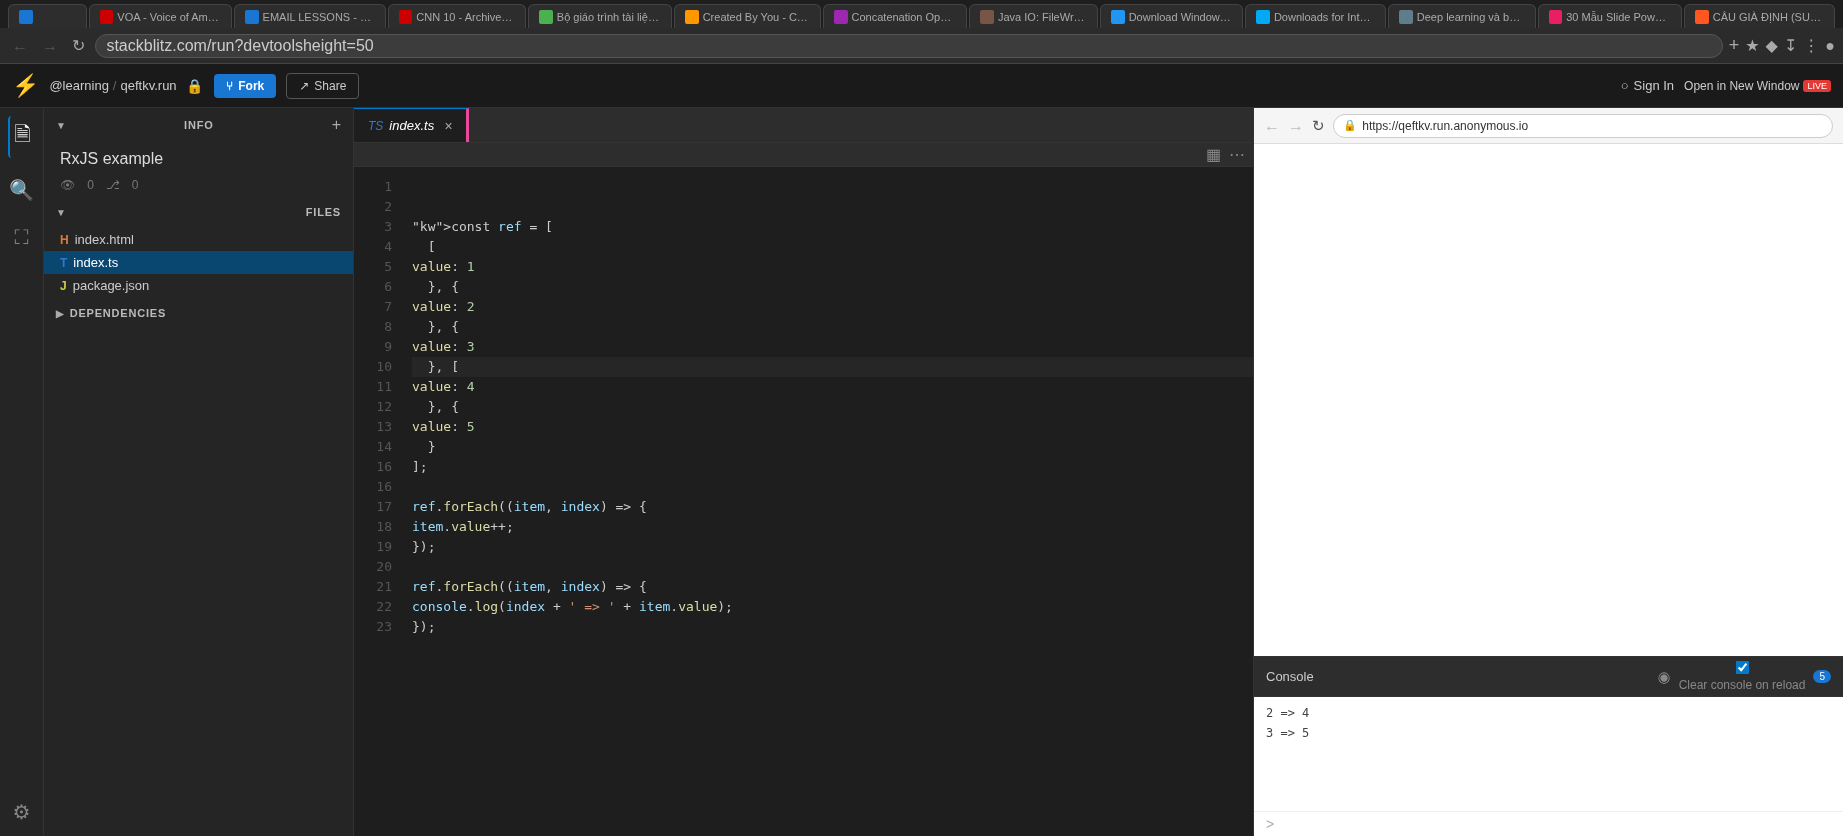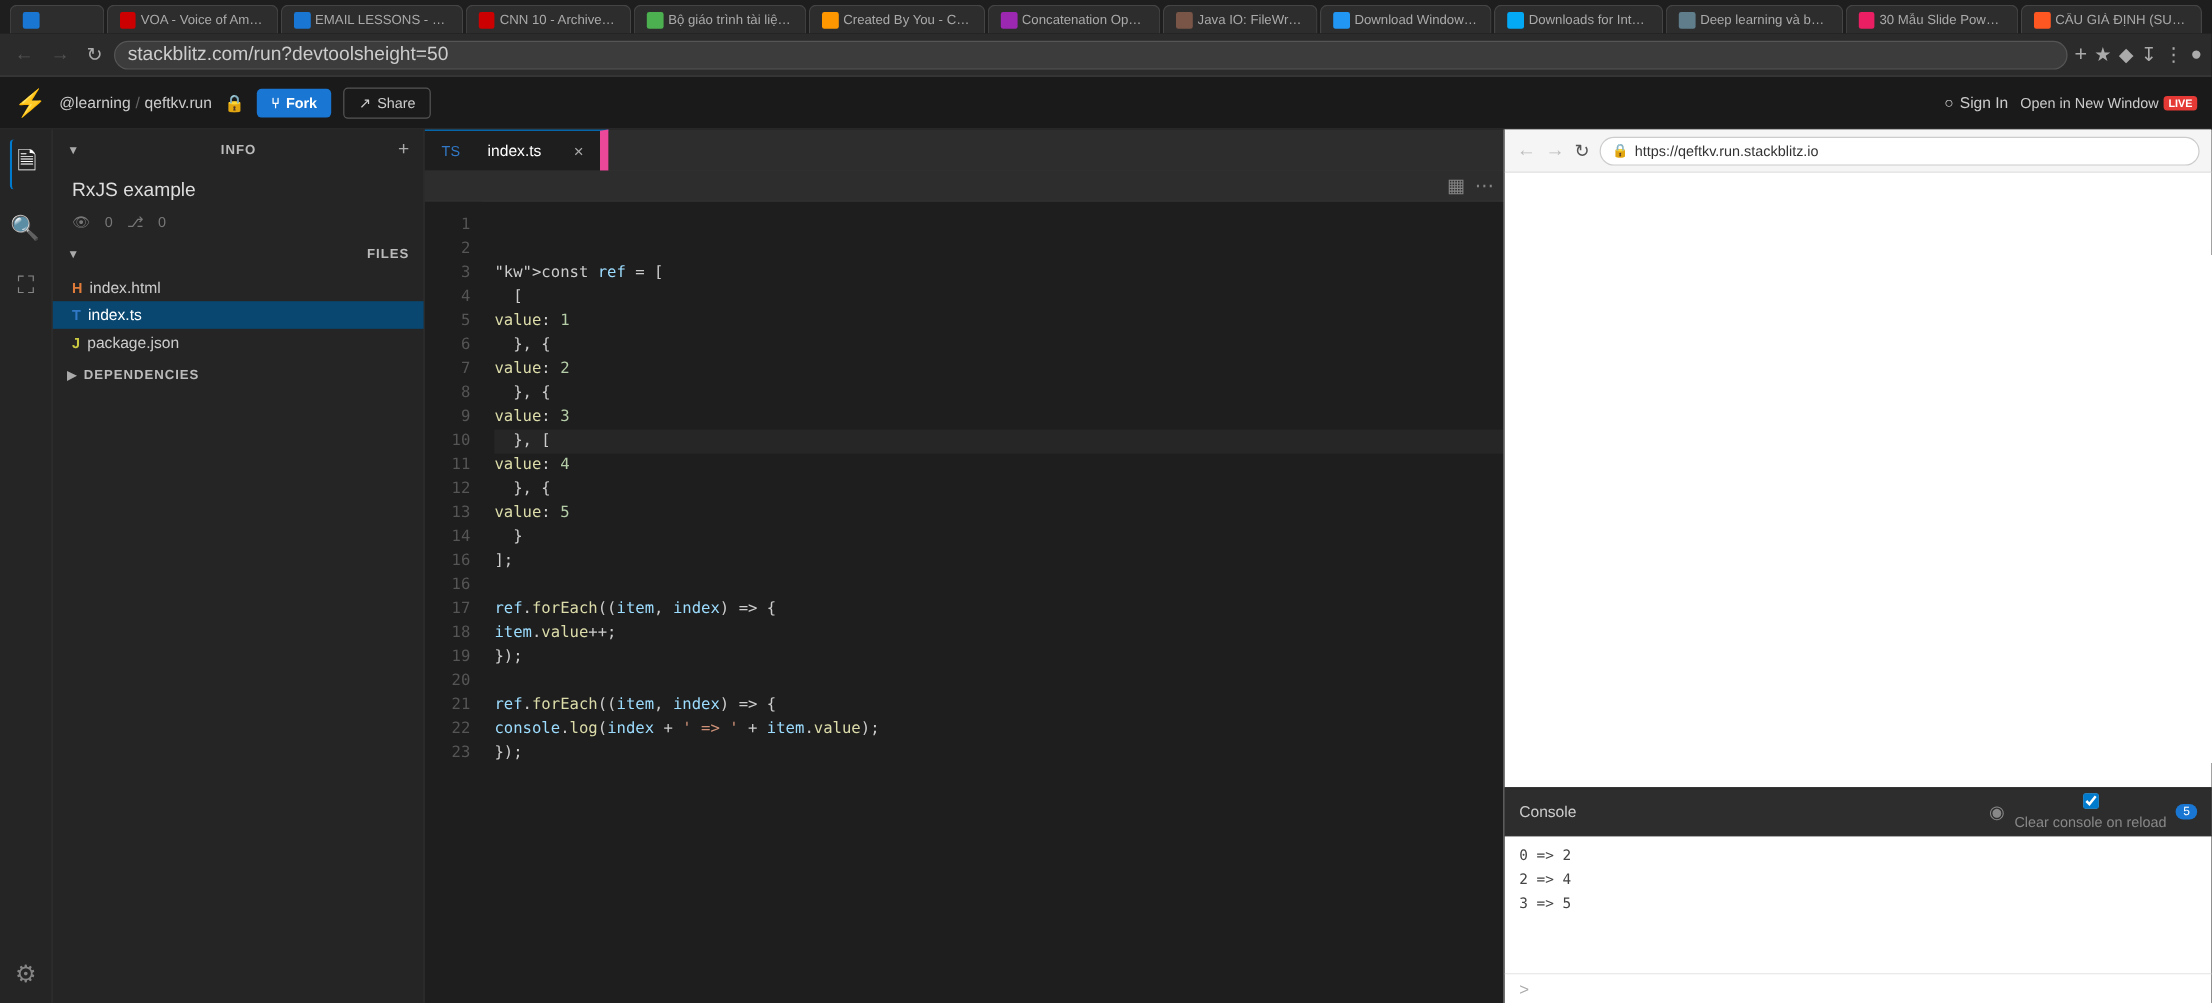"LIVE" .live-badge { font-weight: 700 -> 400 }
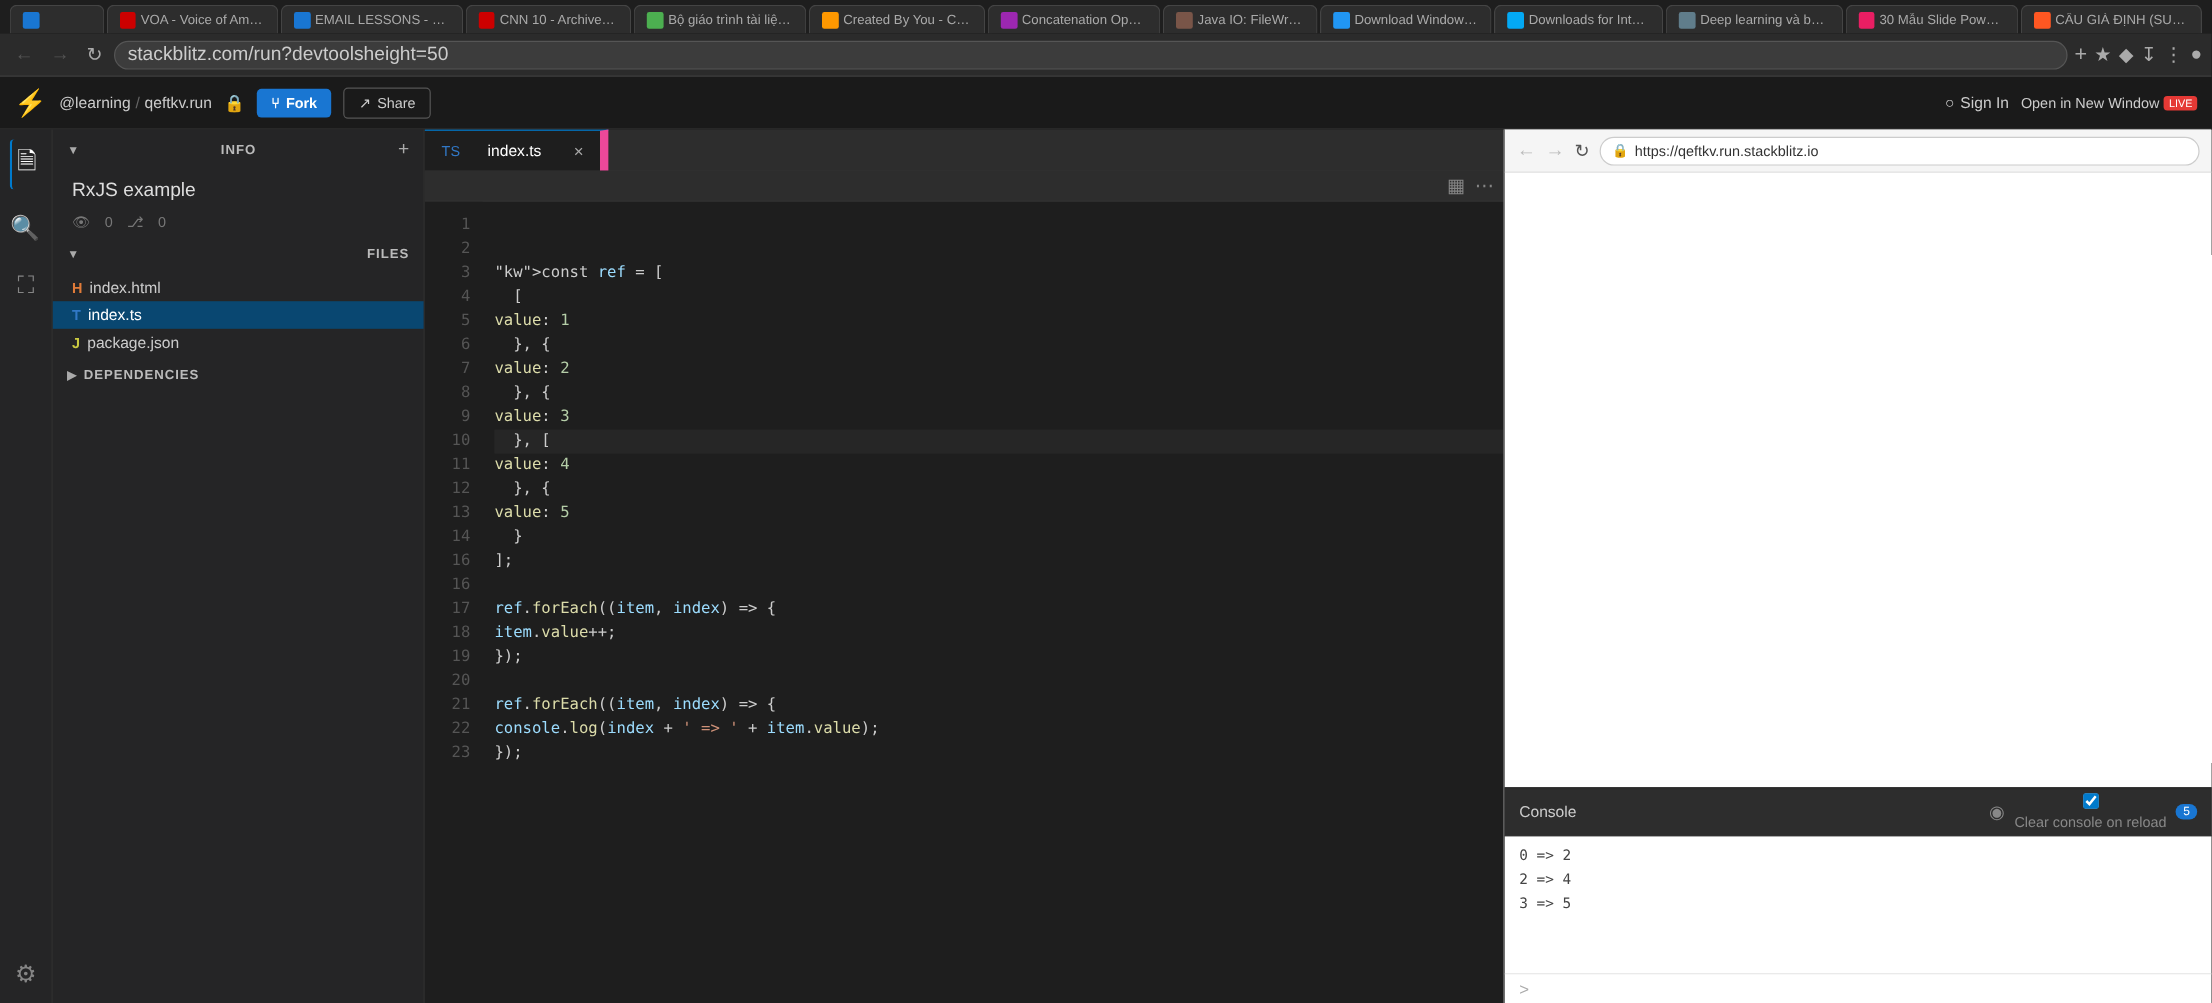"TS" .editor-tab { border-right: 7px solid #ec4899 -> 3px solid #ec4899; font-style: none -> italic; gap: 23px -> 6px }
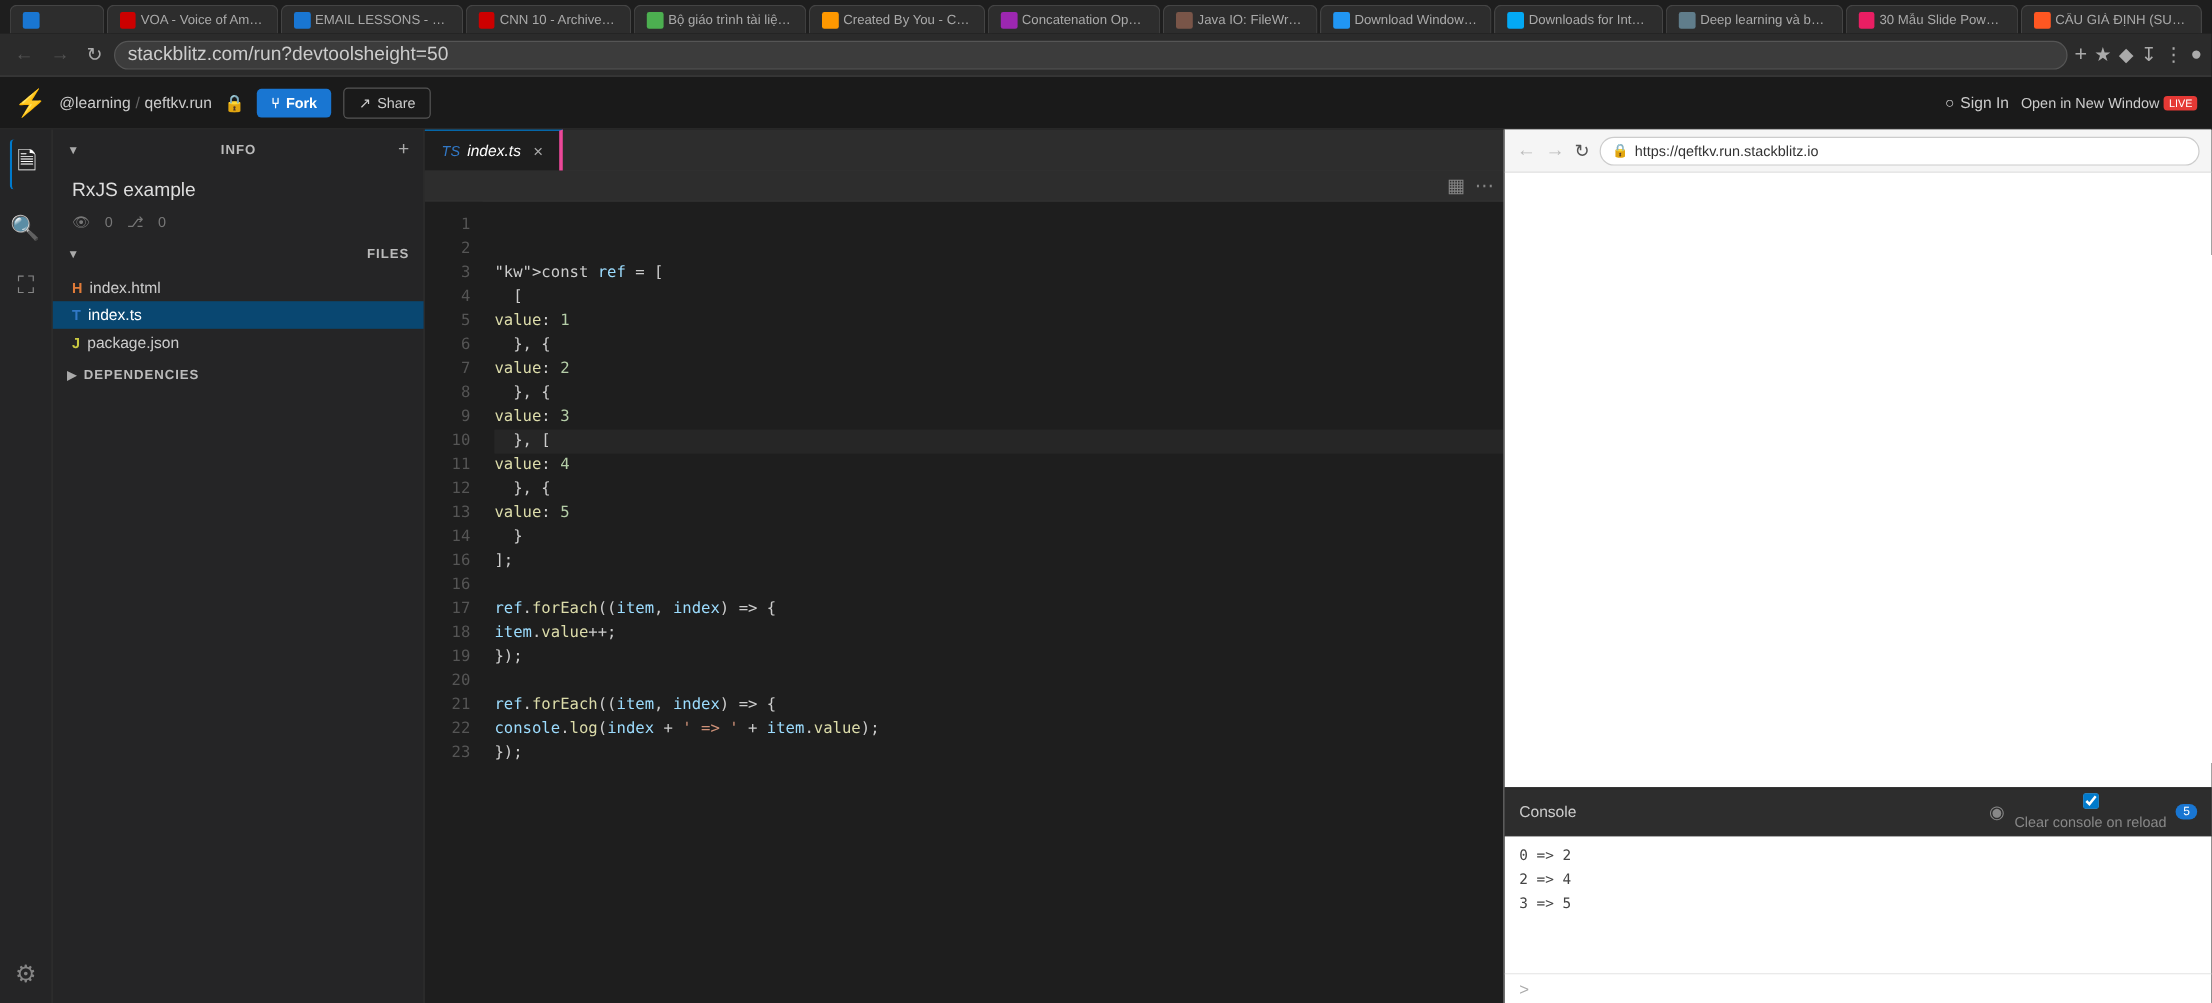"https://qeftkv.run.stackblitz.io" span { text: https://qeftkv.run.stackblitz.io -> https://qeftkv.run.anonymous.io }
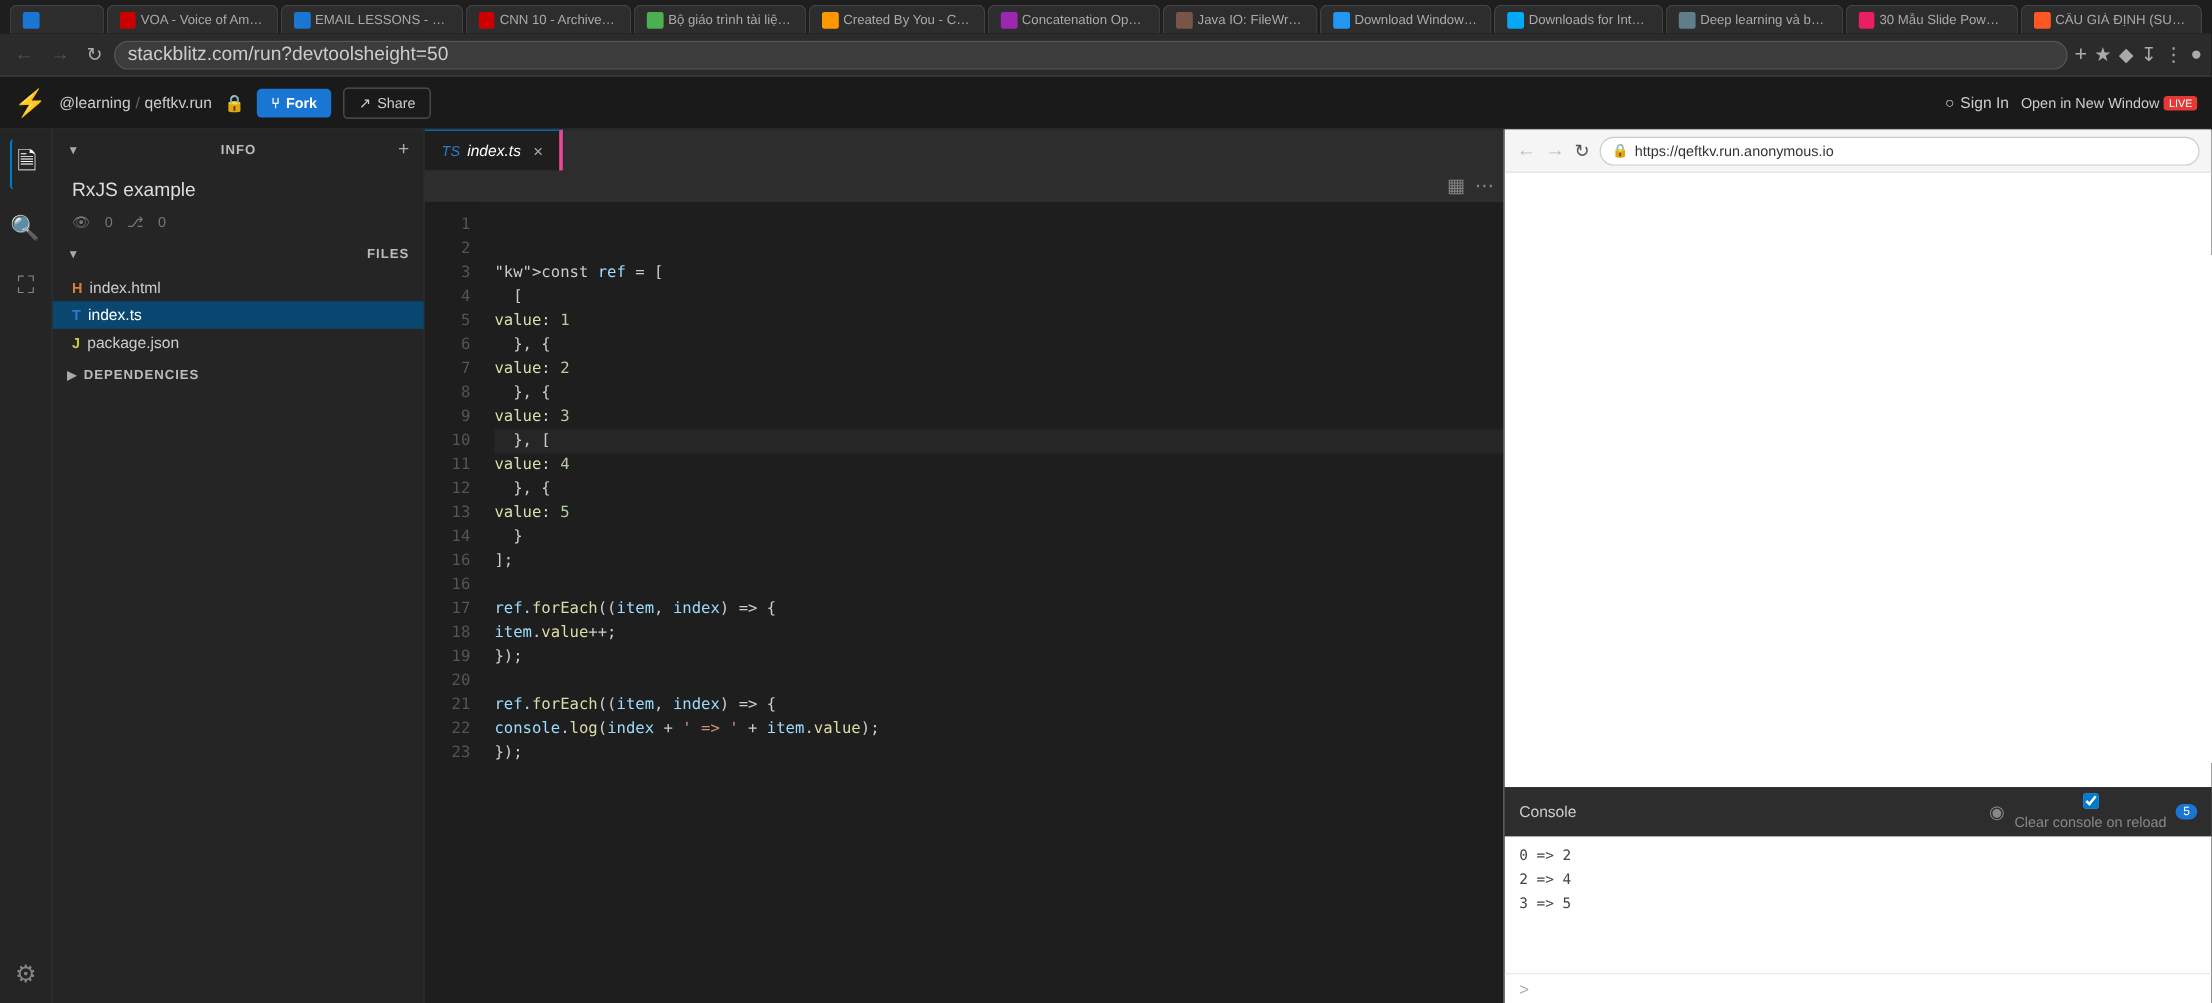"0 => 2" div.console-line { html: <div>0 =&gt; 2</div> -> none }
